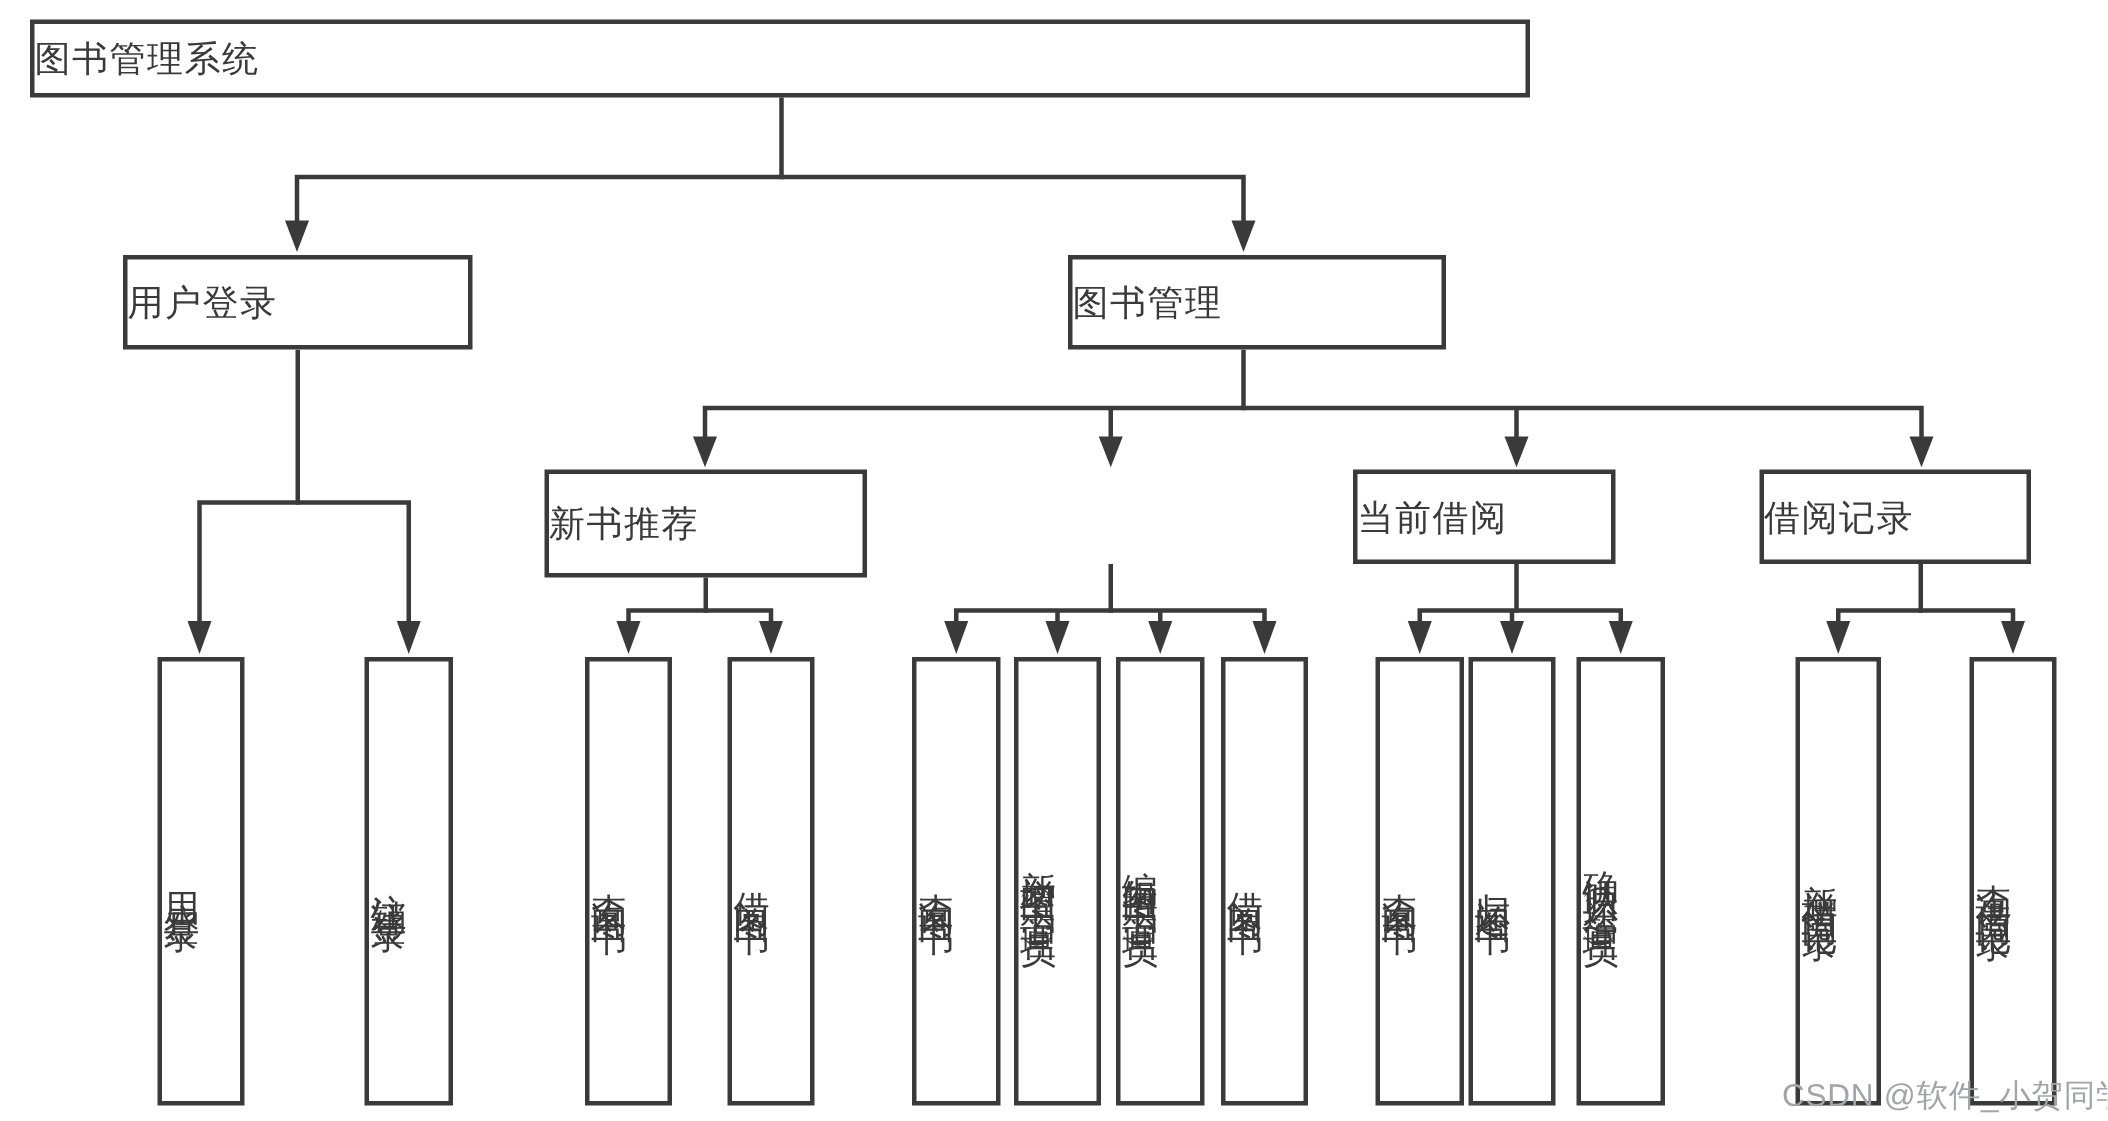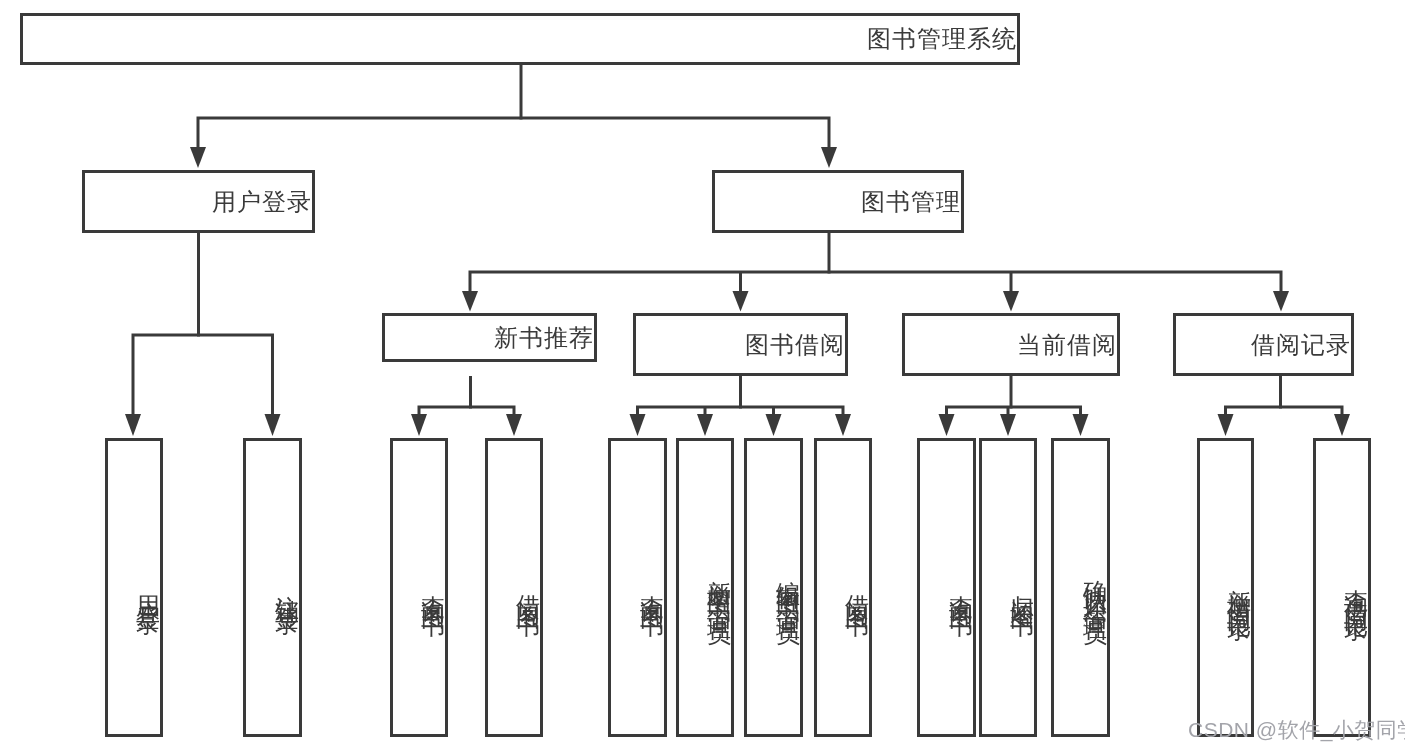"图书管理系统" .node { justify-content: flex-end -> flex-start }
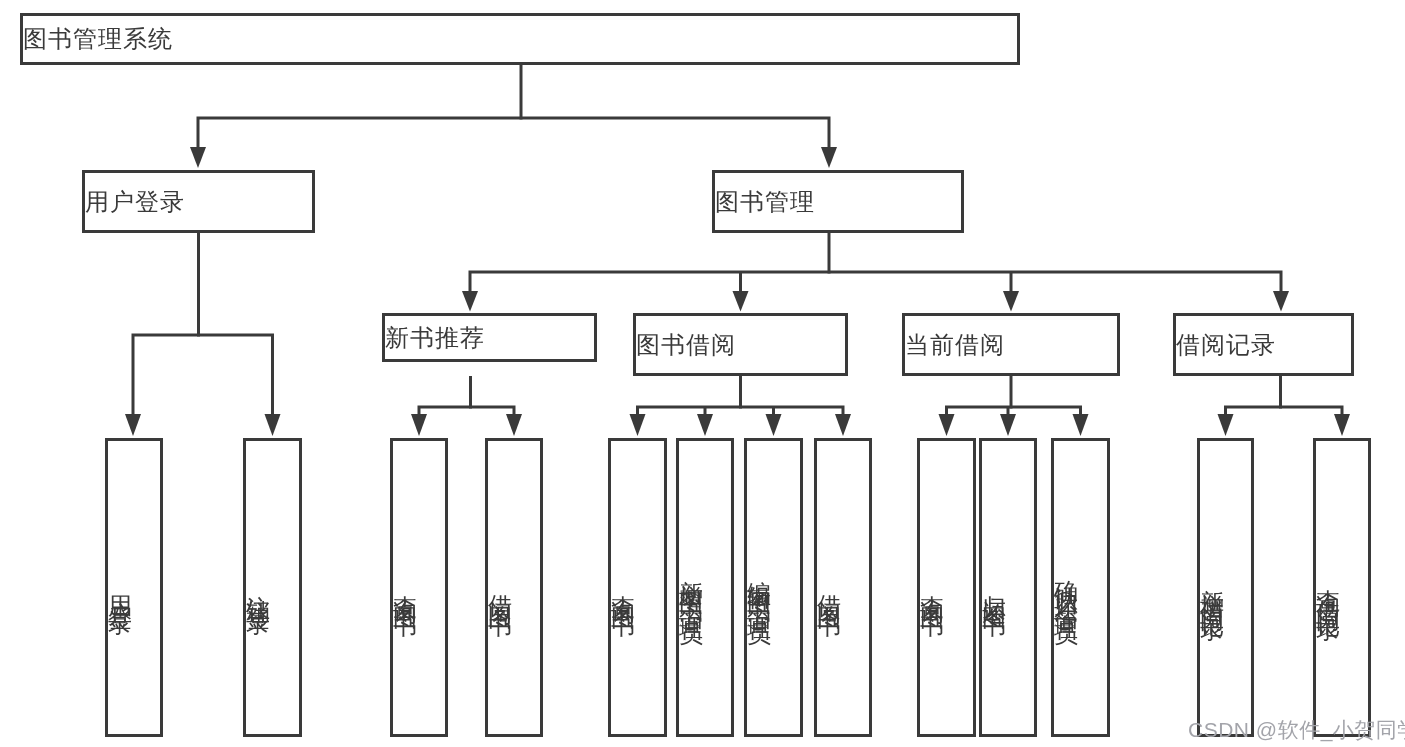"新书推荐" div.node { height: 49px -> 72px; left: 382px -> 363px }
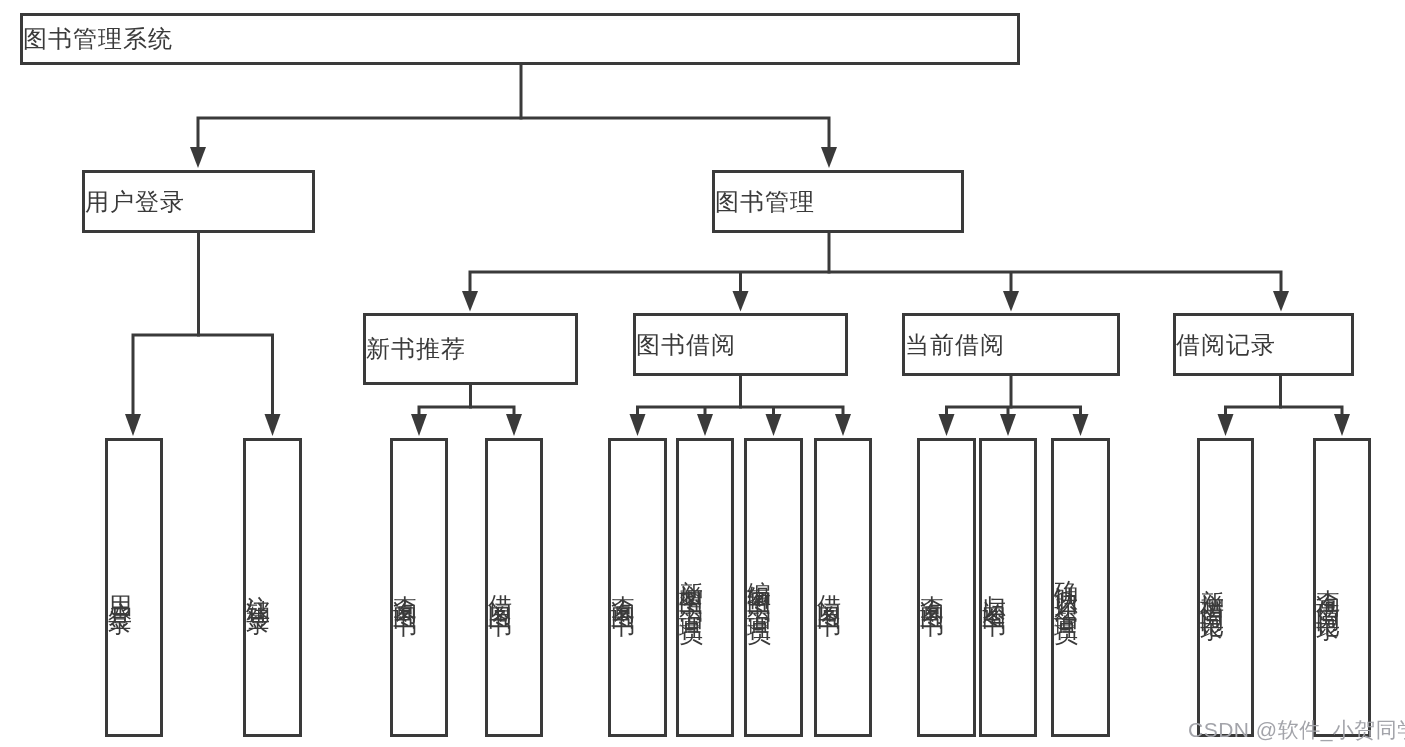"图书借阅" div.node { html: <div> <span>图书借阅</span> </div> -> none }
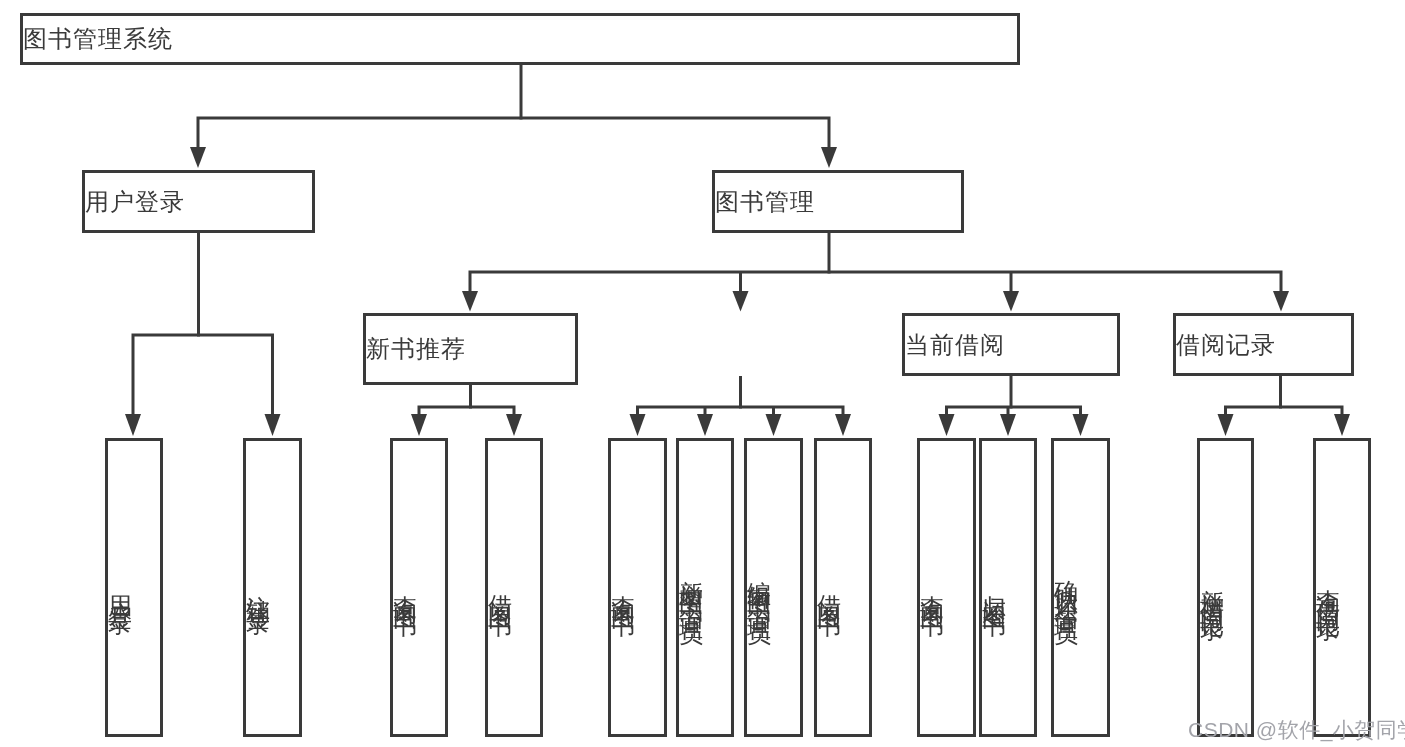"当前借阅" div.node { width: 218px -> 175px }
